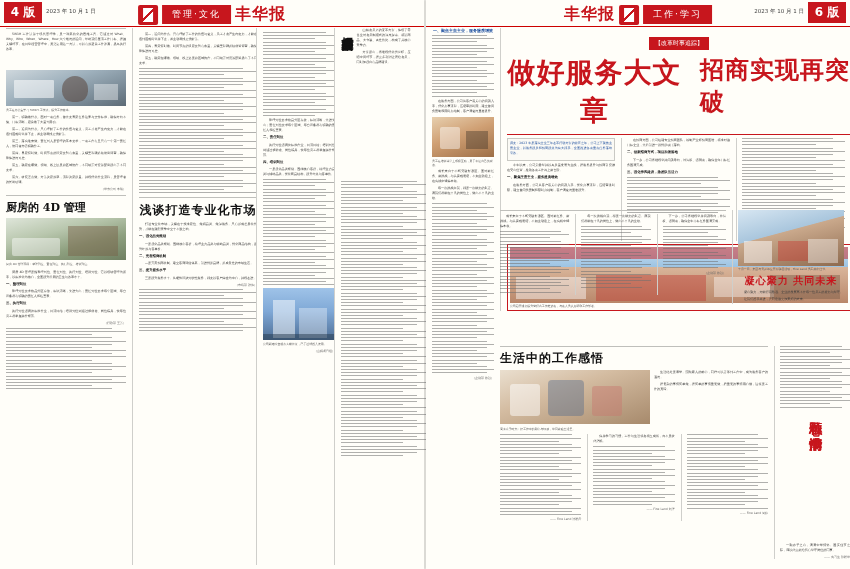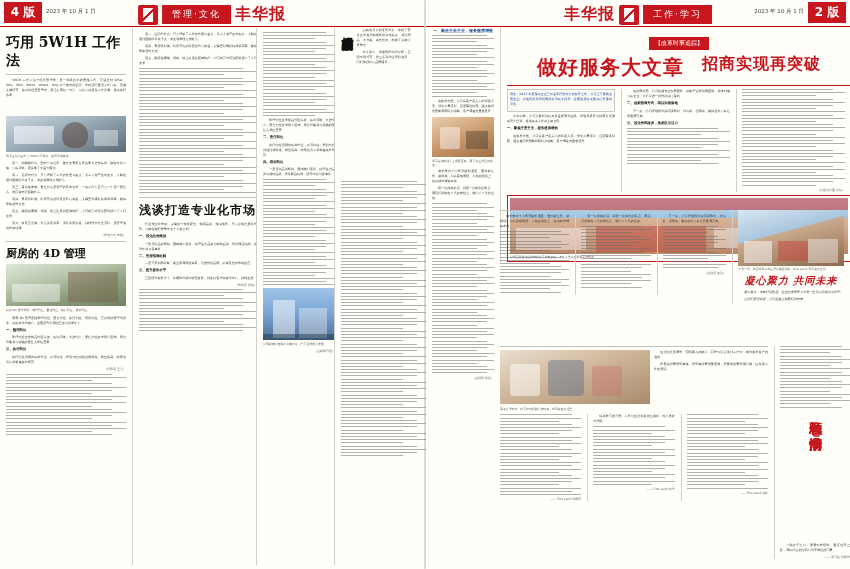"2 版" div.pagenum { text: 2 -> 6 }
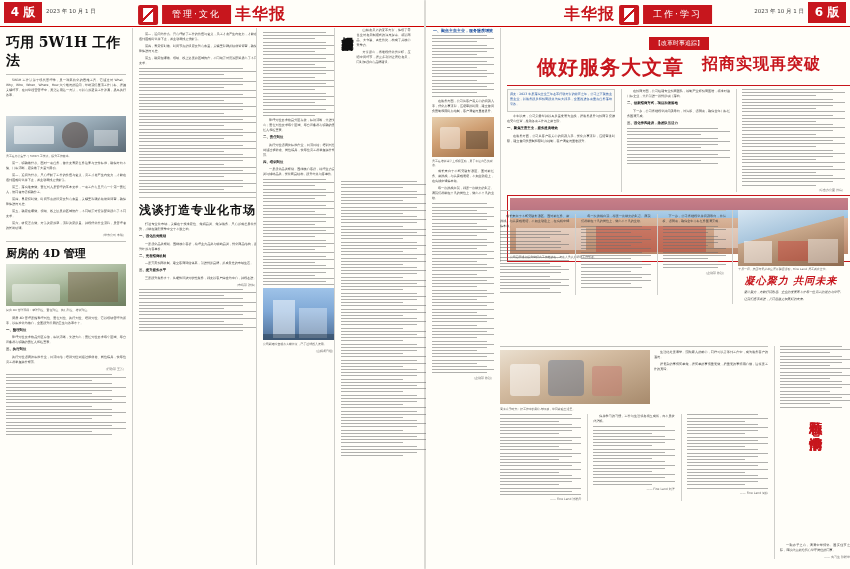"巧用 5W1H 工作法" div.hl { html: <div>巧用 5W1H 工作法</div> -> none }
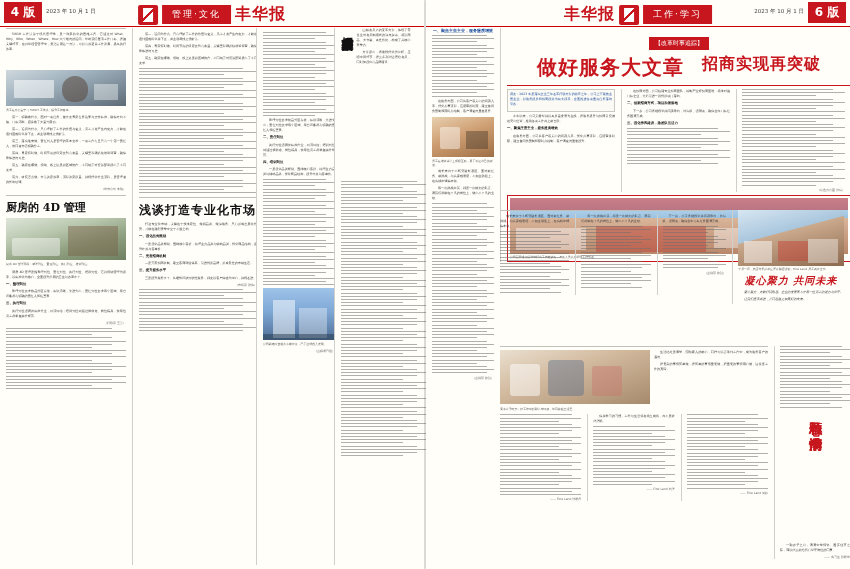"做好服务大文章" div.hl { font-size: 20px -> 28px }
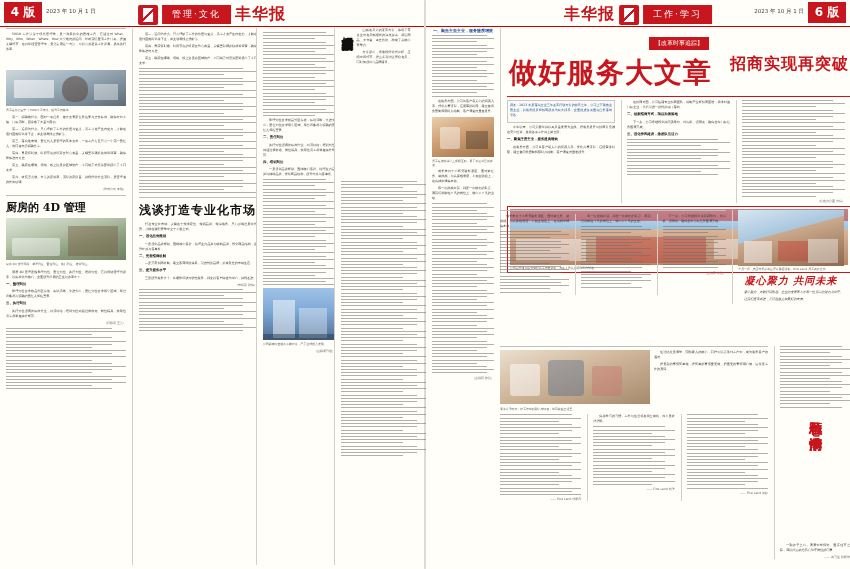"招商实现再突破" div.hl { font-size: 16px -> 24px }
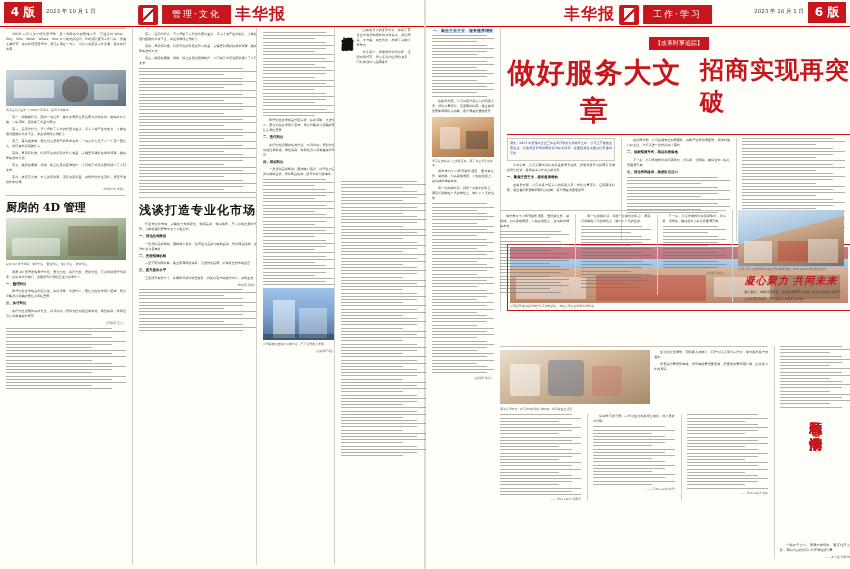"浅谈打造专业化市场" .sect-title { text-align: none -> center }
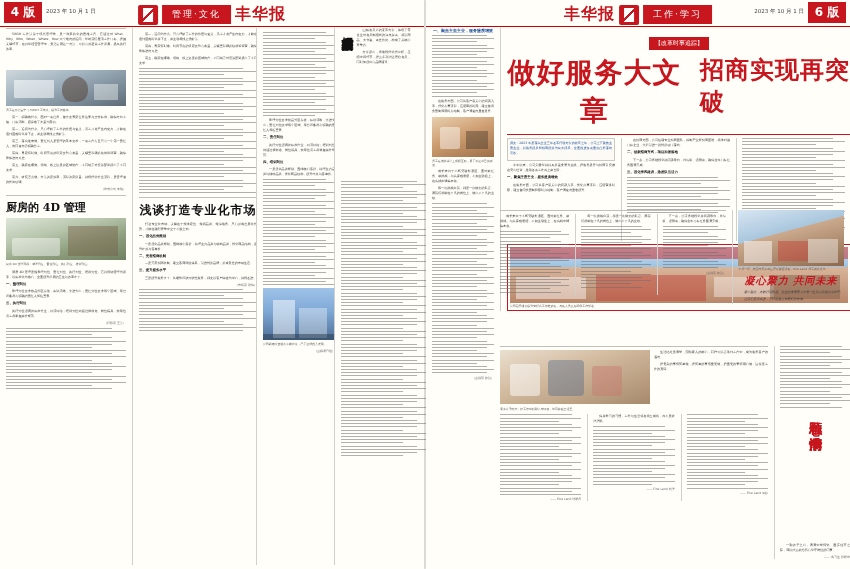"凝心聚力 共同未来" div.col-rule { font-style: italic -> none }
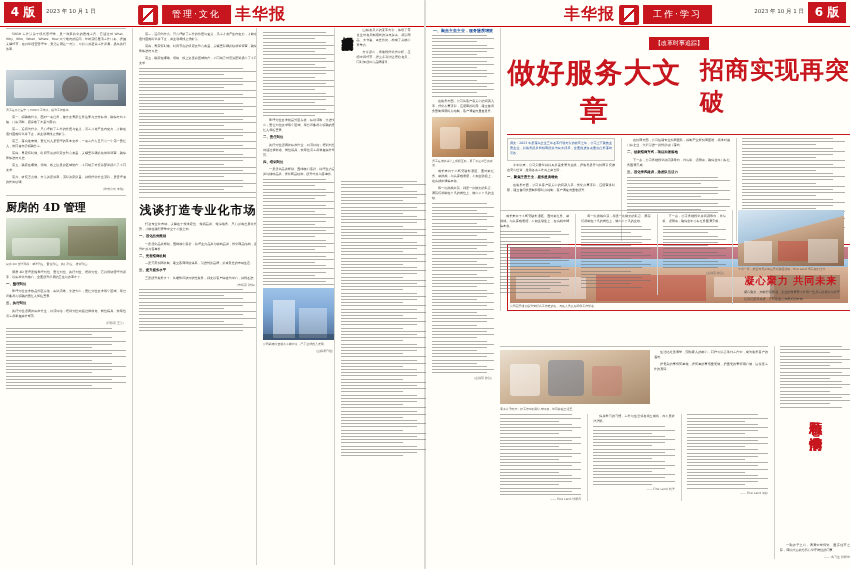"生活中的工作感悟" div.hl { html: none -> <div>生活中的工作感悟</div> }
